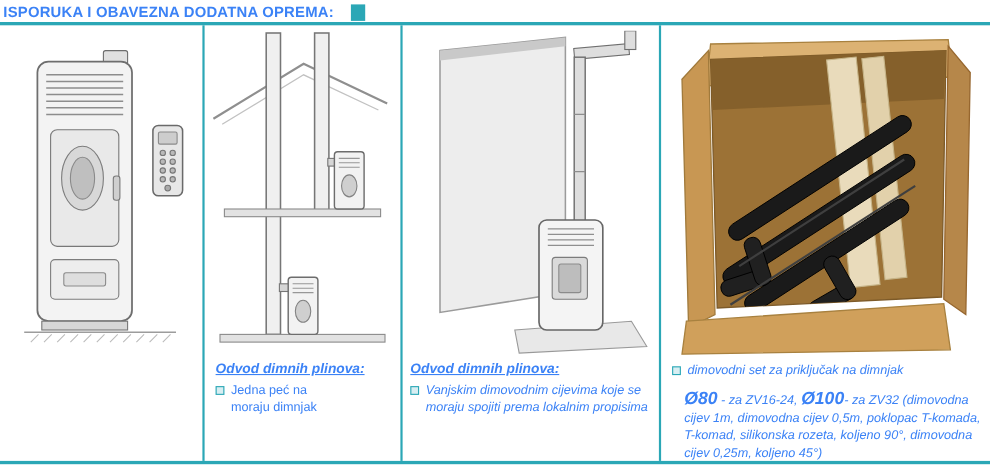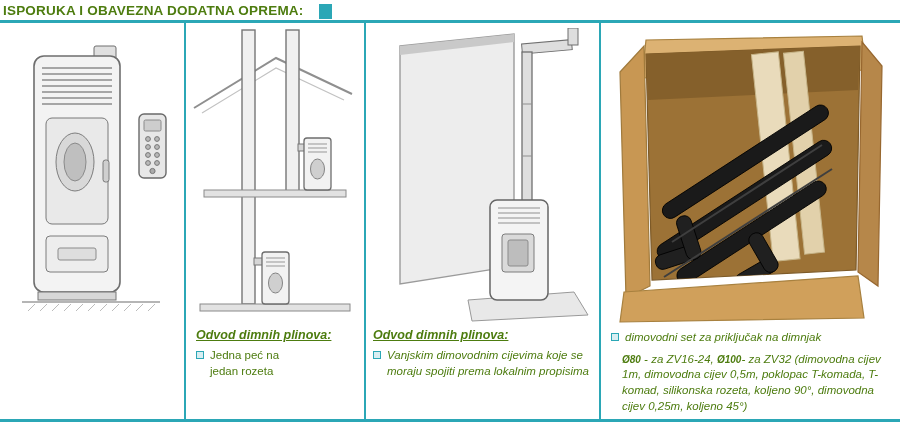"ISPORUKA I OBAVEZNA DODATNA OPREMA:" .page { color: #4d7c0f -> #3b82f6 }
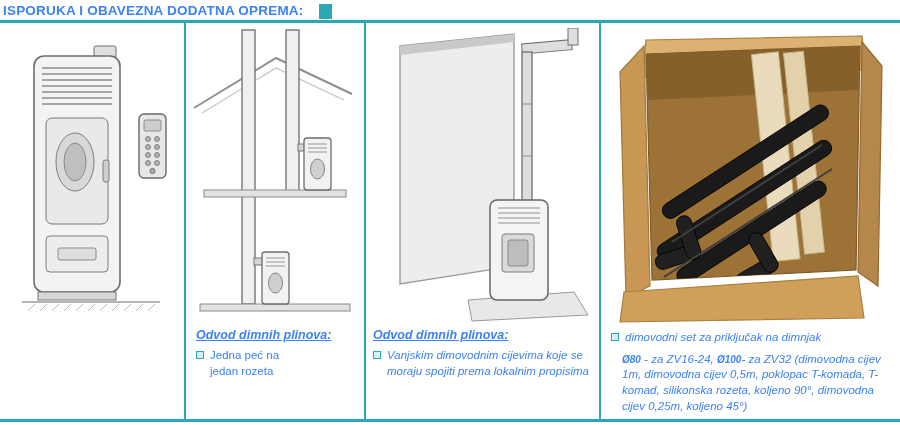"Jedna peć na jedan rozeta" span.btext { text: jedan rozeta -> moraju dimnjak }
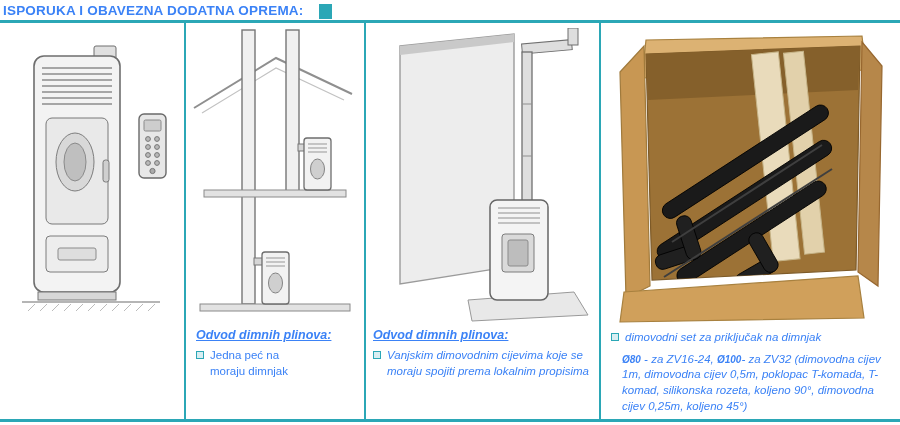"Ø80" .detail b { font-size: 10px -> 16px }
